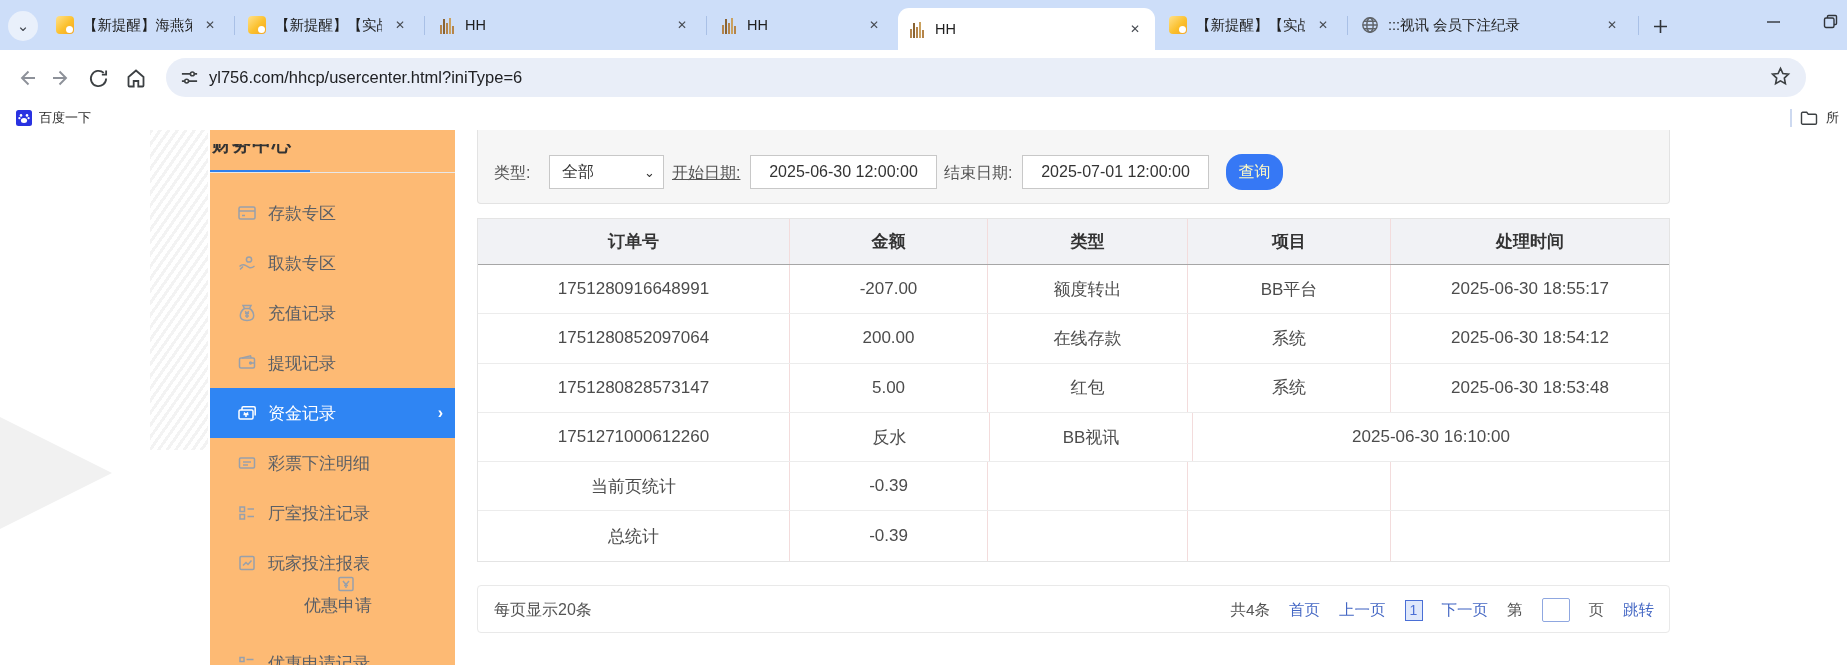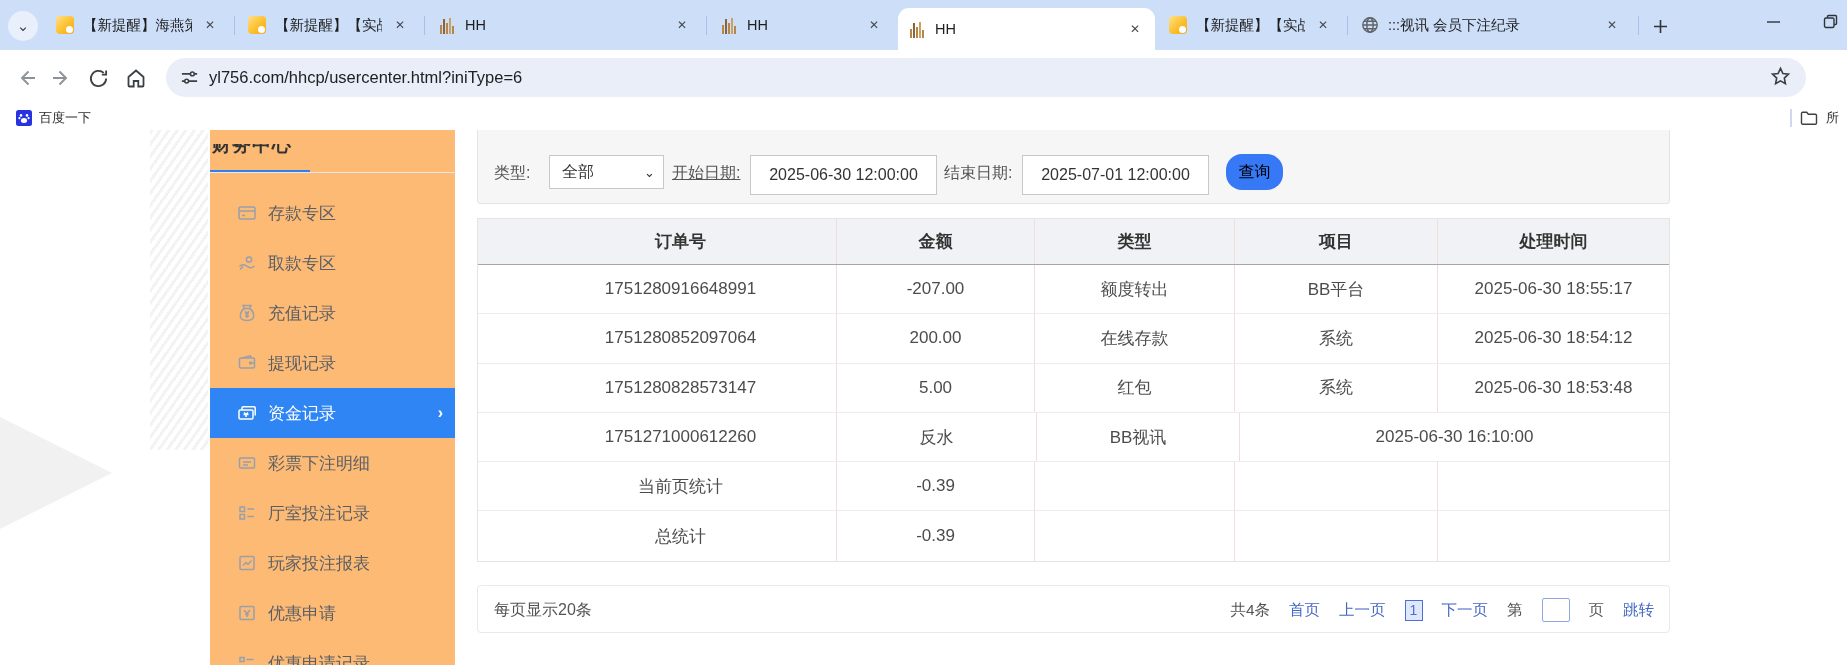"2025-06-30 12:00:00" .f-input { height: 40px -> 34px }
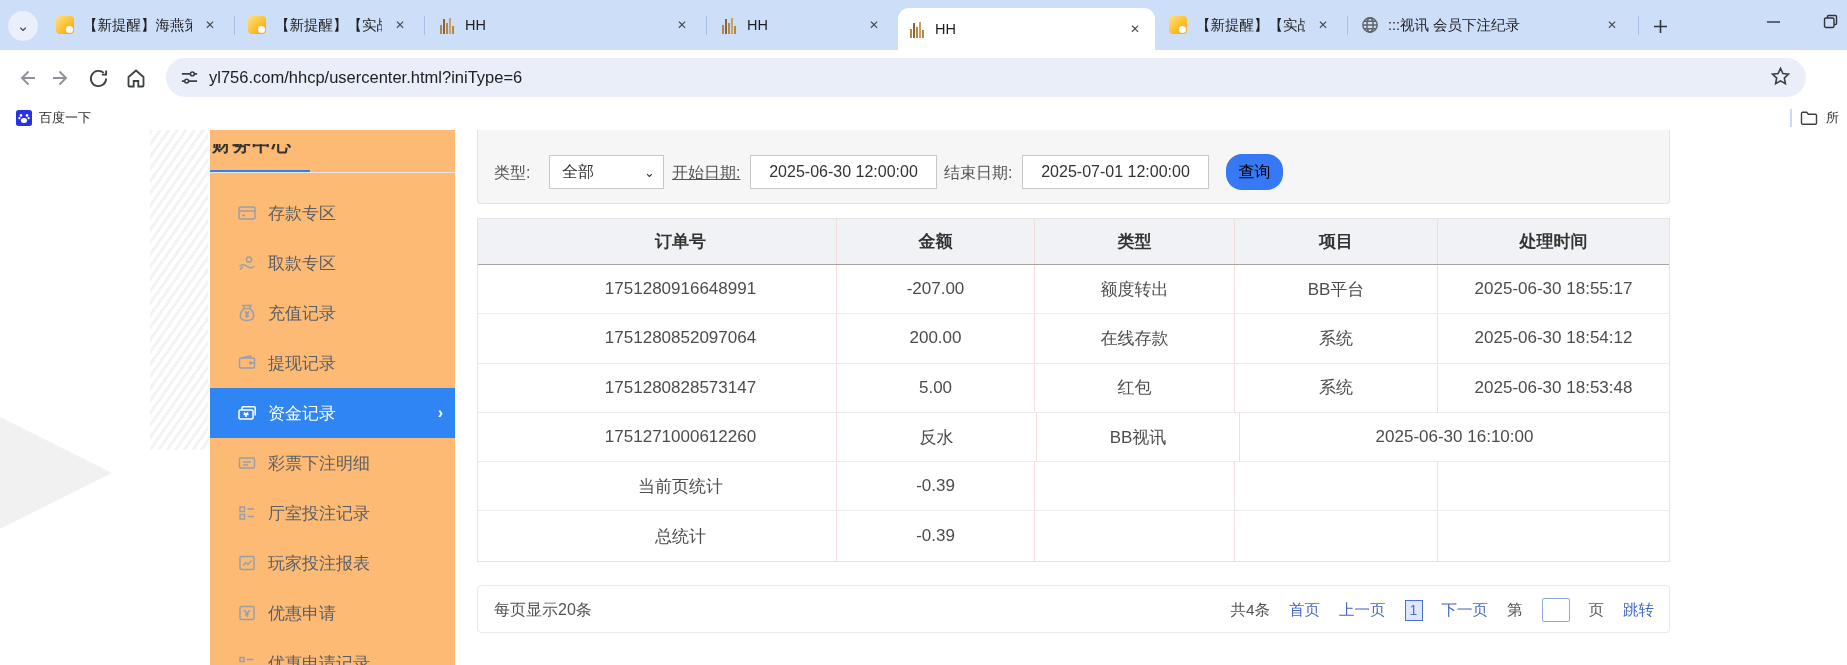"查询" .btn-query { color: #000000 -> #fef9c3 }
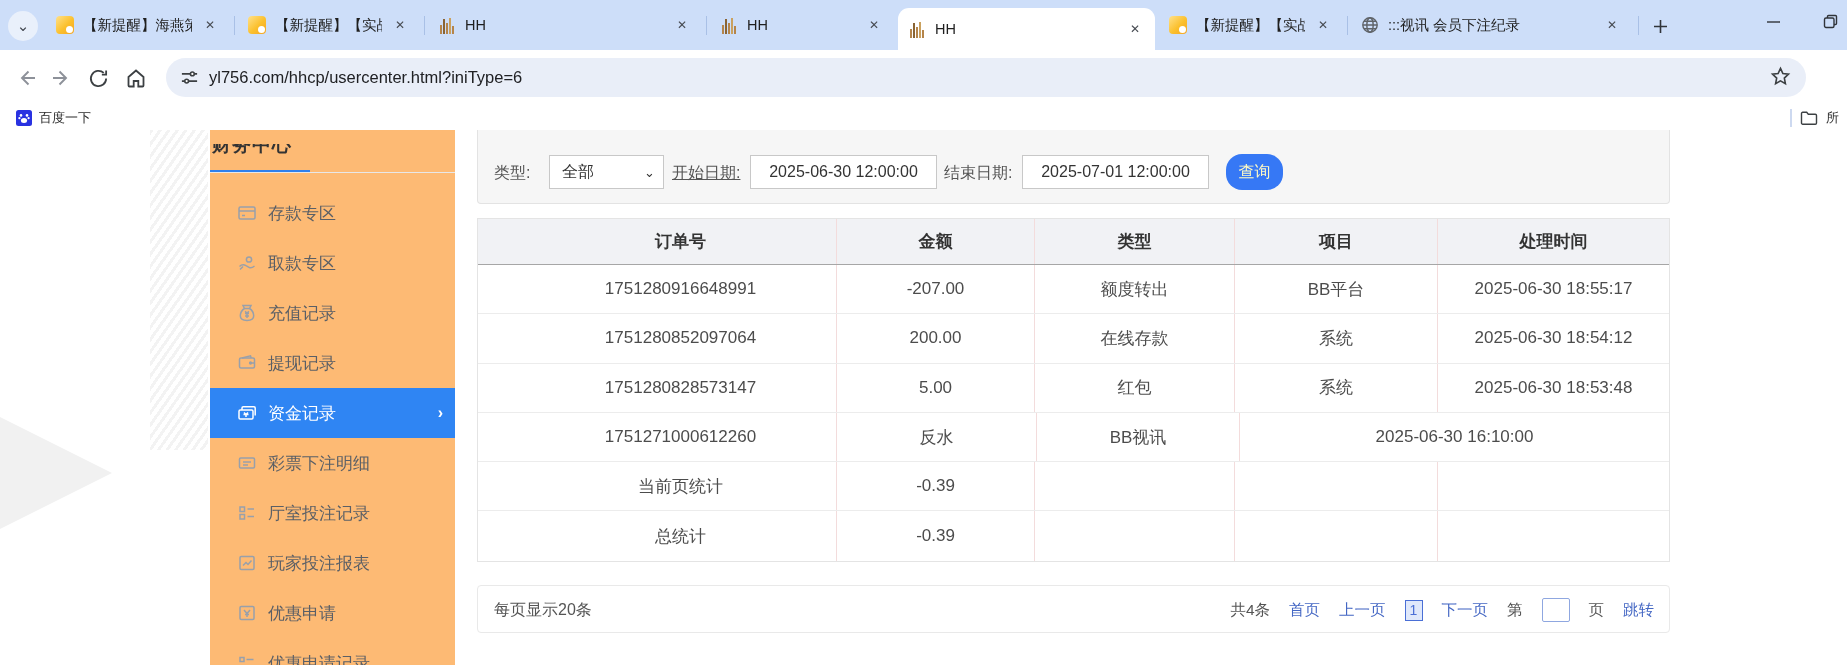"订单号" .trow { padding-left: 47px -> none }
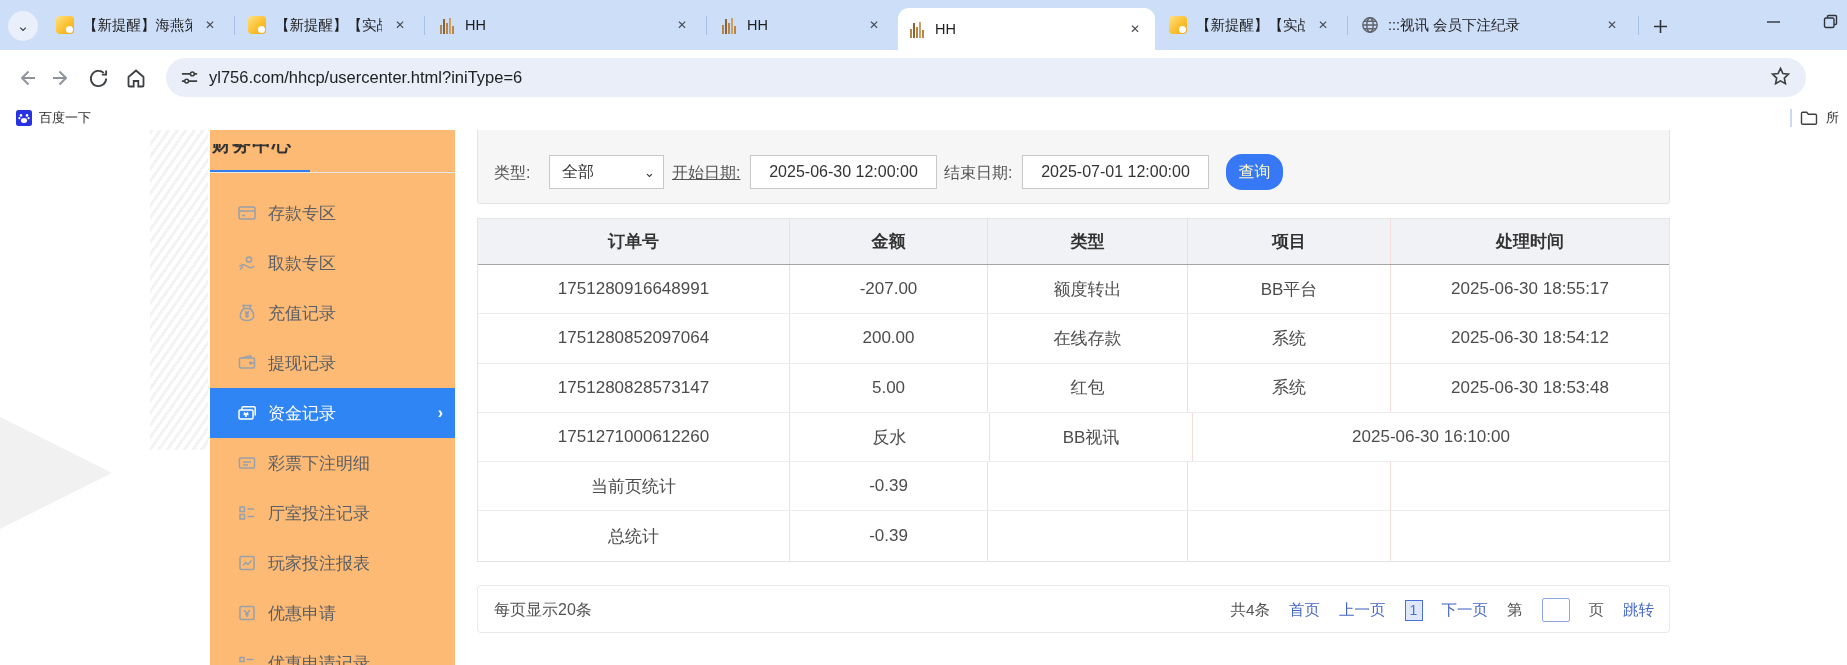"优惠申请" div.sb-item { flex-direction: none -> column; top: 458px -> 444px }
